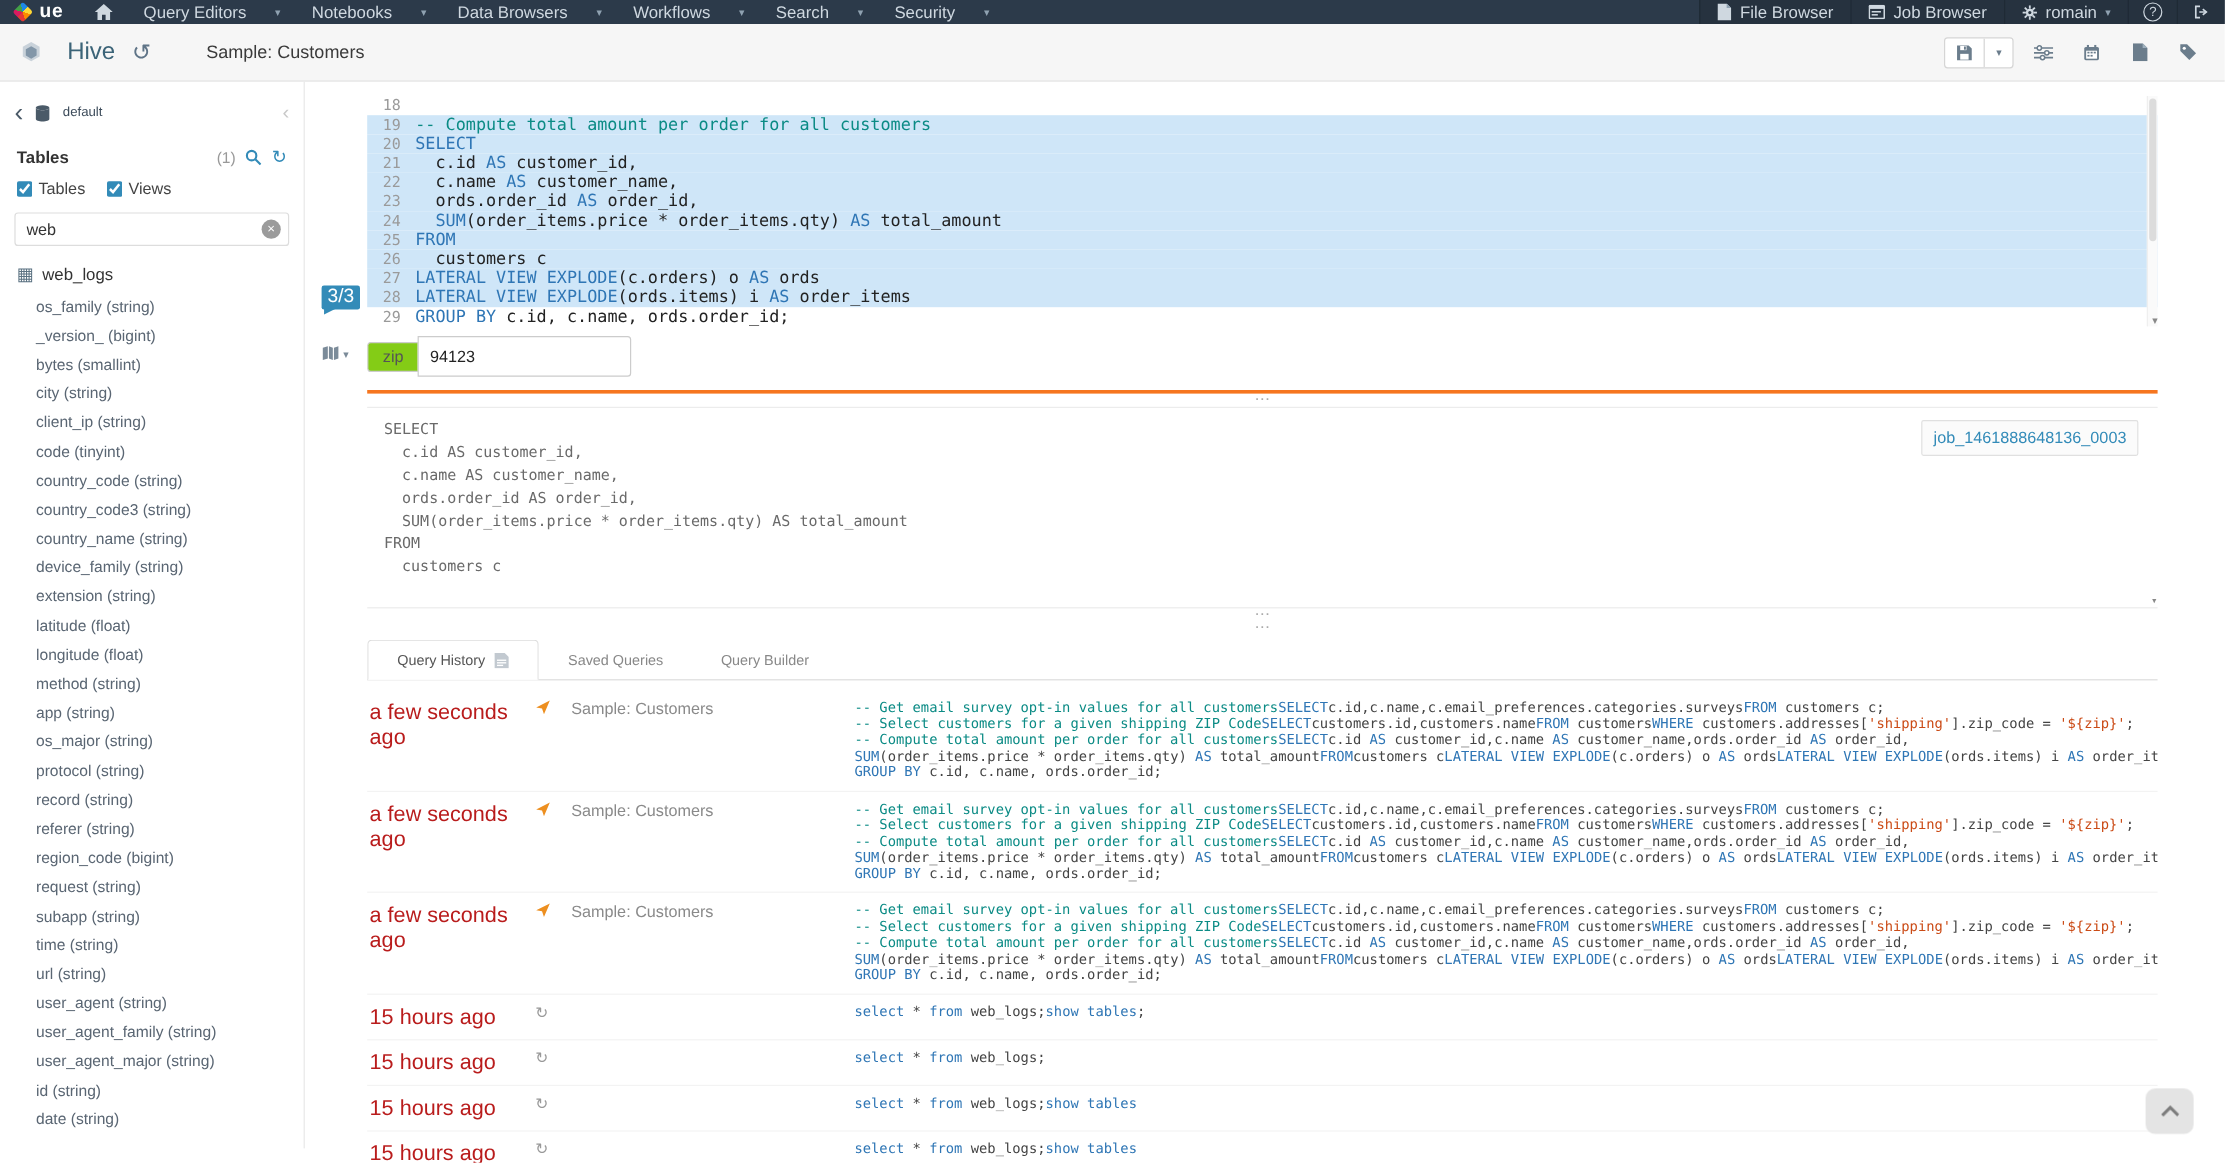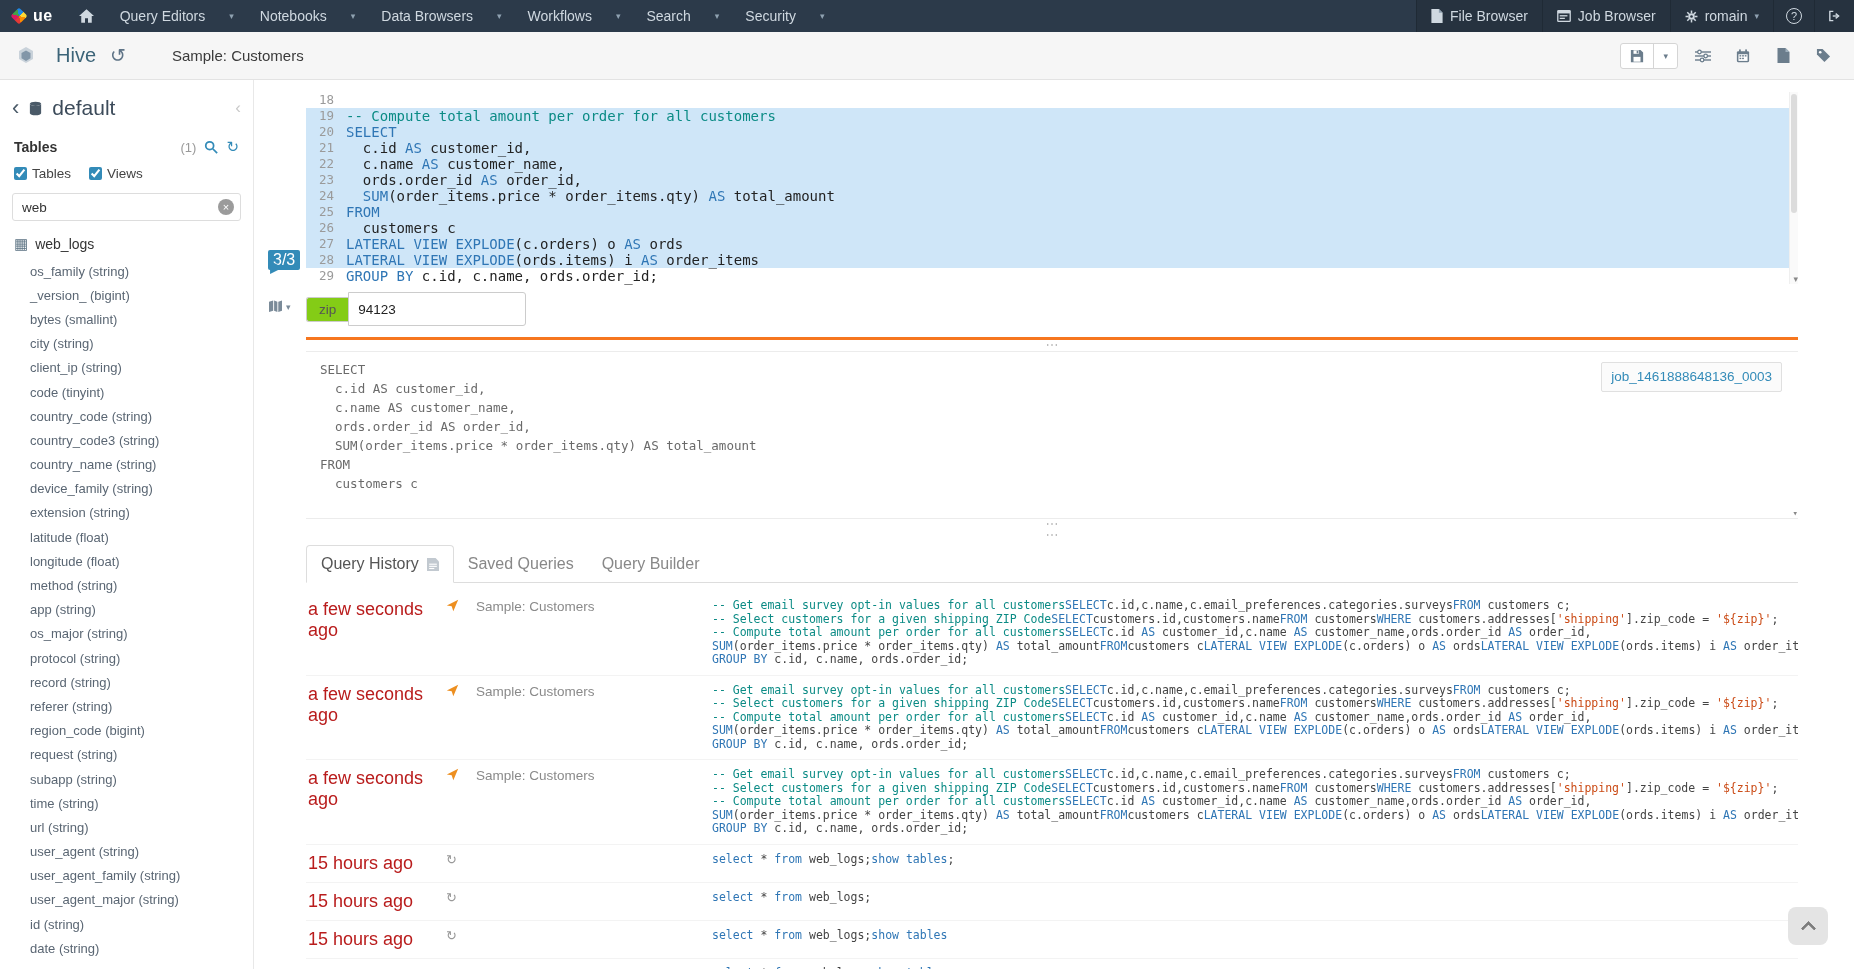"ue" .topnav { height: 32px -> 20px }
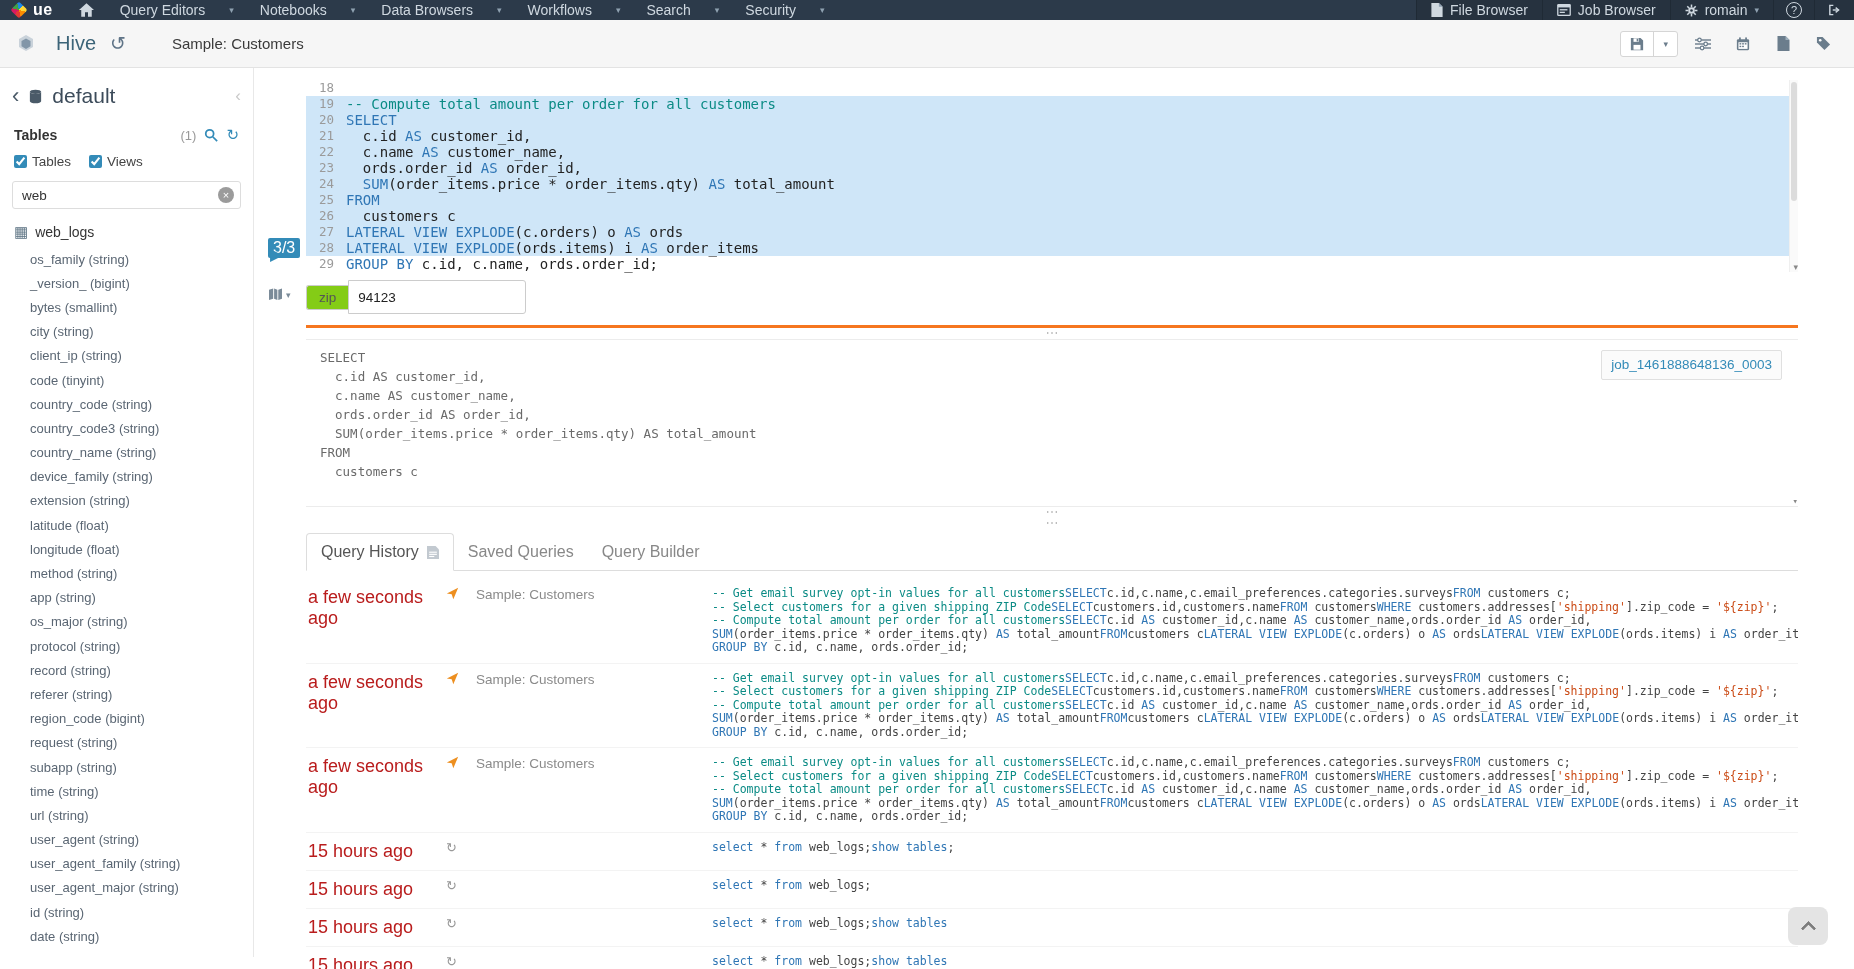"default" .db-name { font-size: 21px -> 11px }
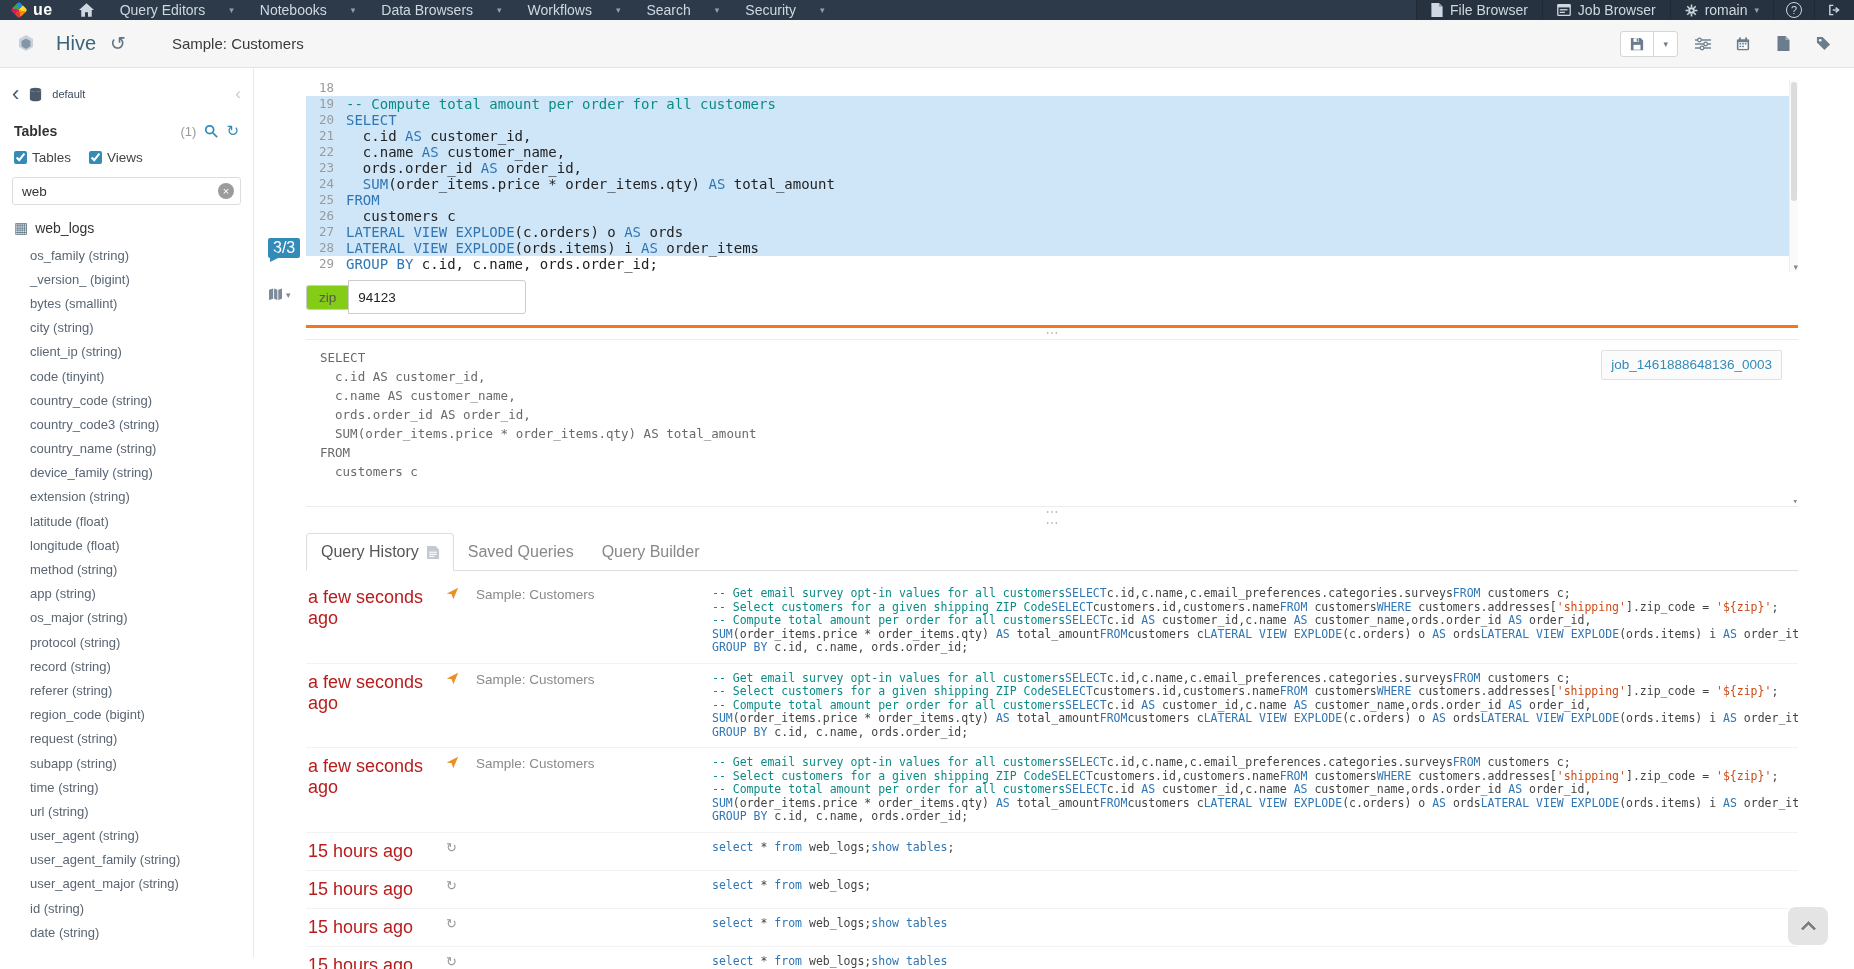"Query History" .tab { font-size: 16px -> 12px; padding: 9px 14px -> 9px 24px }
